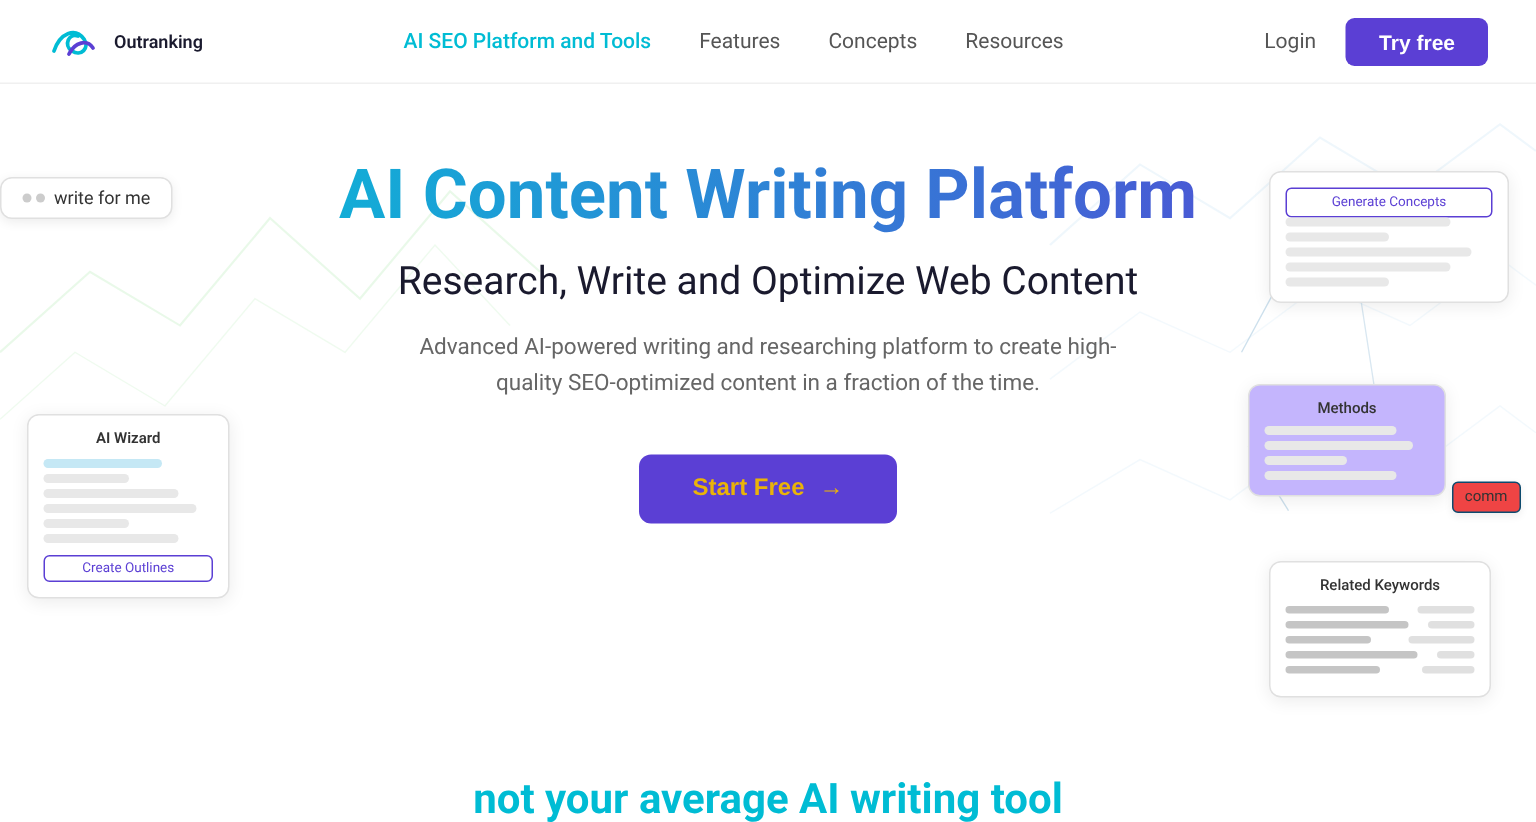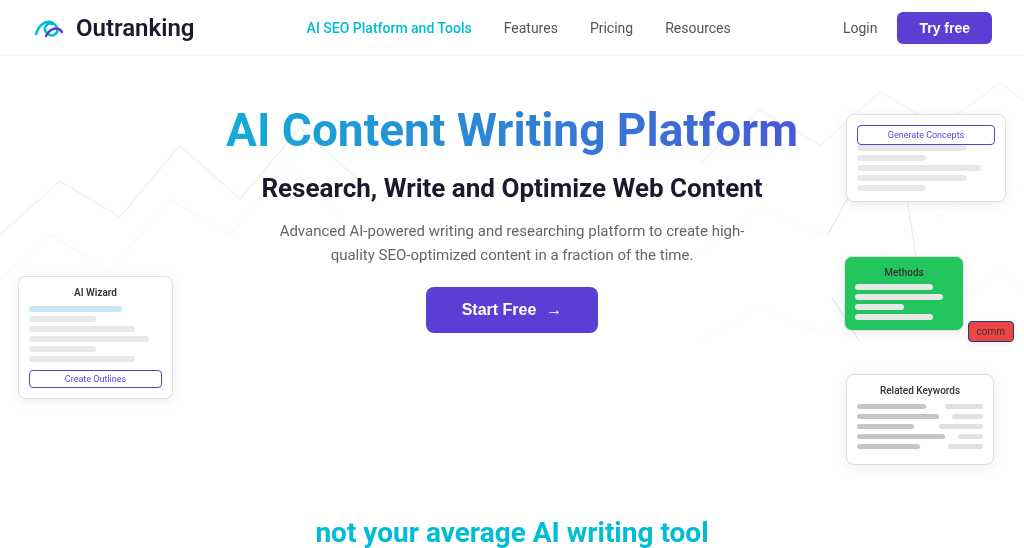"Outranking" .logo-text { font-size: 24px -> 12px }
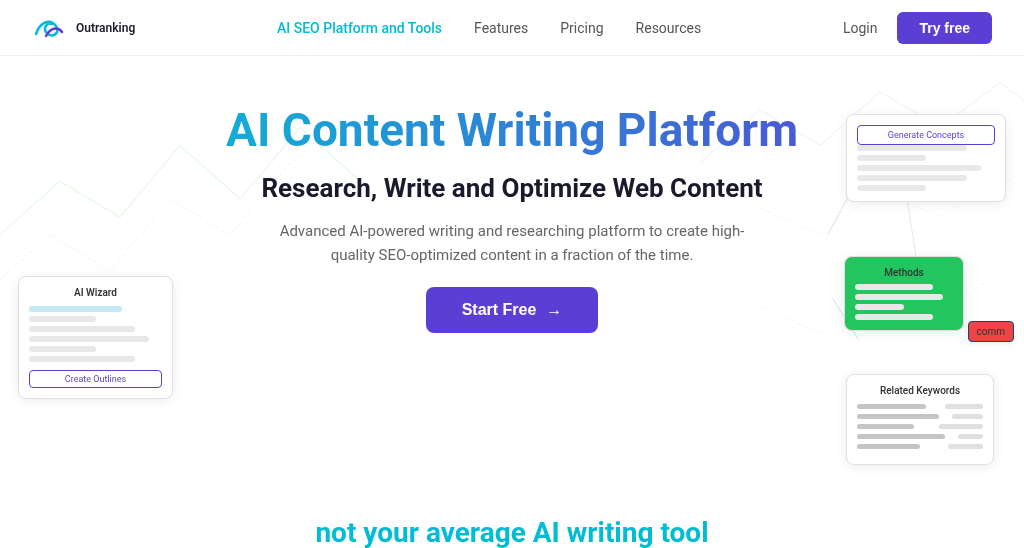"Pricing" a.nav-link { text: Pricing -> Concepts }
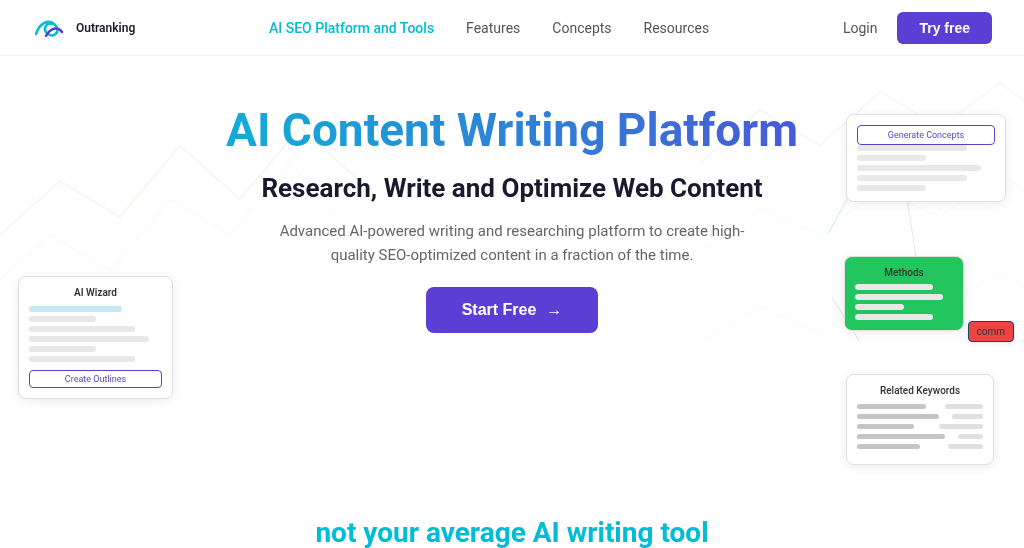"write for me" div.card-write-me { html: none -> <div> <div> <div></div> <div></div> </div> <span>write for me</span> </div> }
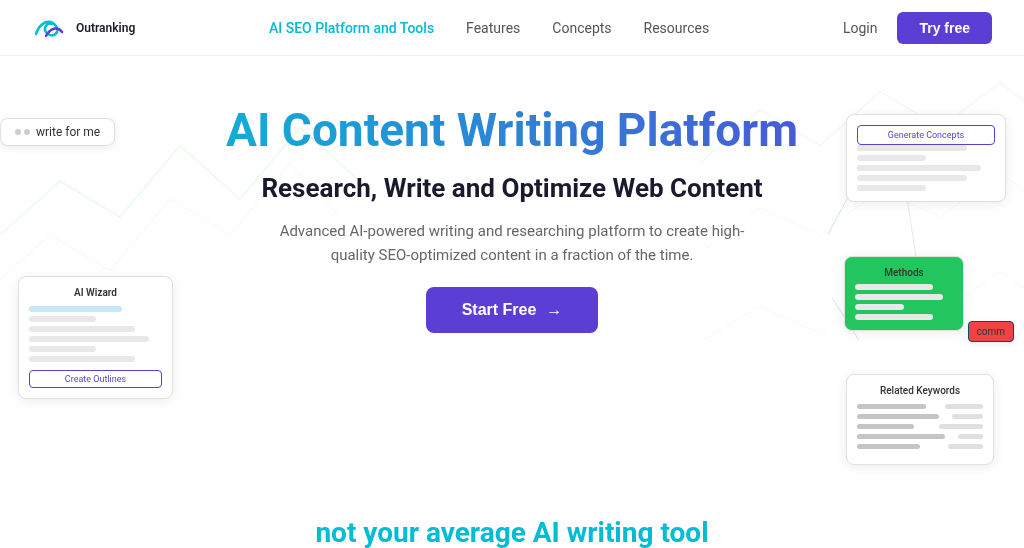"Research, Write and Optimize Web" .hero-subtitle { font-weight: 700 -> 400 }
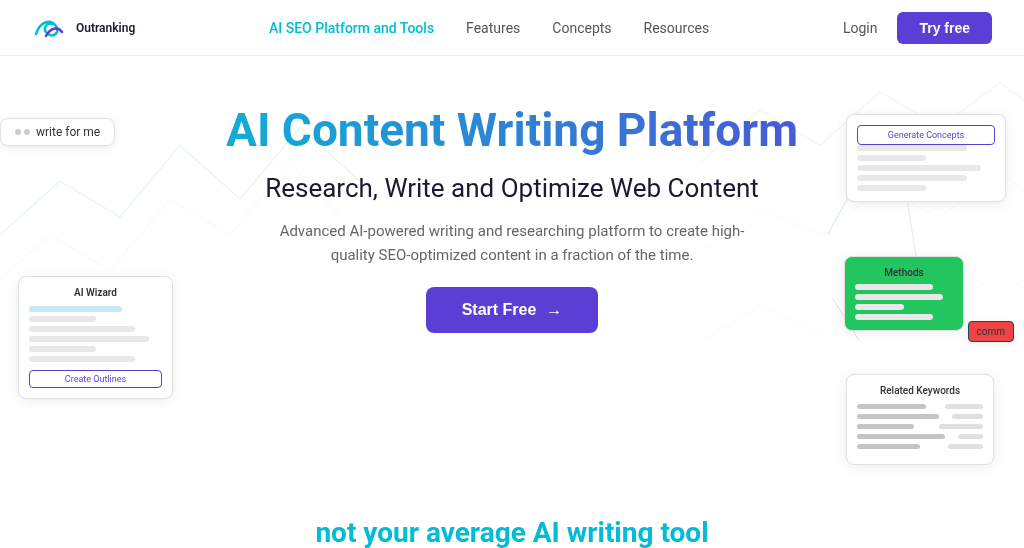"Advanced AI-powered writing and" .hero-description { margin: 0 auto 20px -> 0 auto 36px }
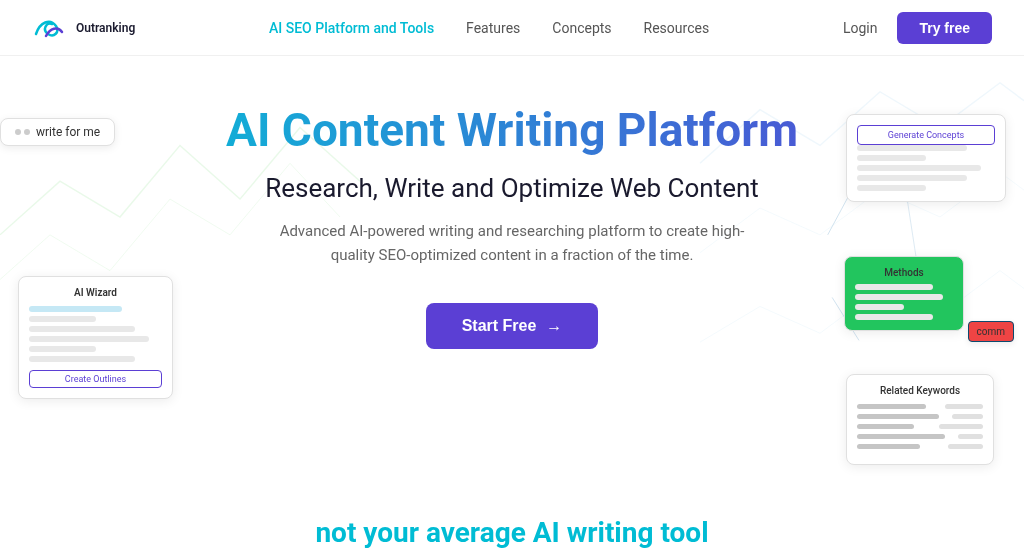"Methods" .card-methods { background: #22c55e -> #c4b5fd; width: 120px -> 132px }
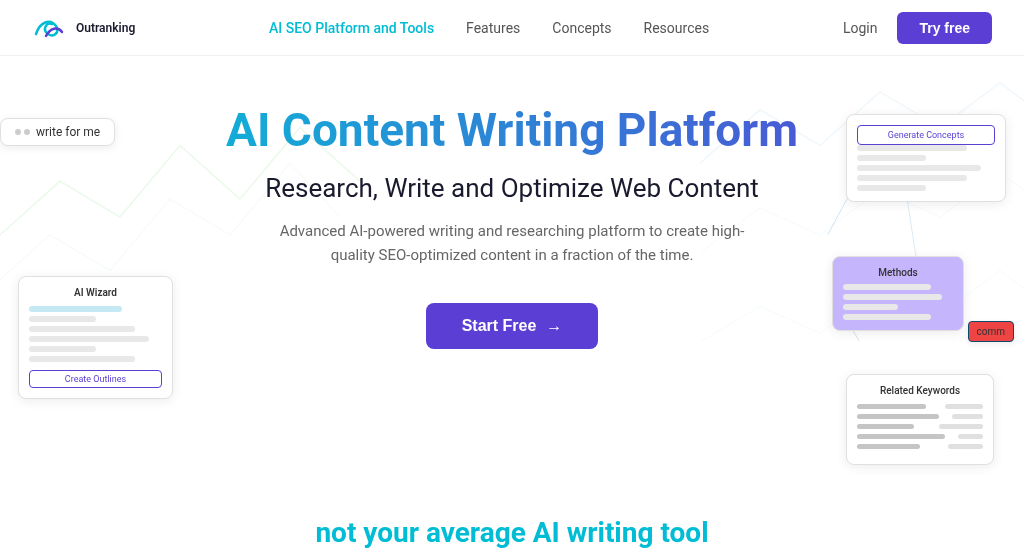"AI Wizard" .card-wizard { width: 155px -> 135px }
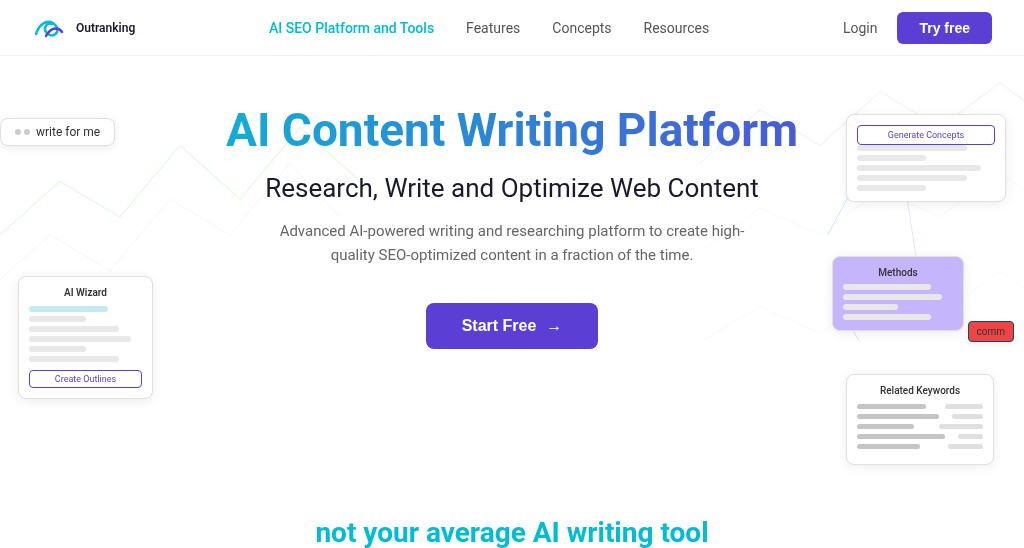"Start Free" .start-free-btn { color: #ffffff -> #eab308 }
